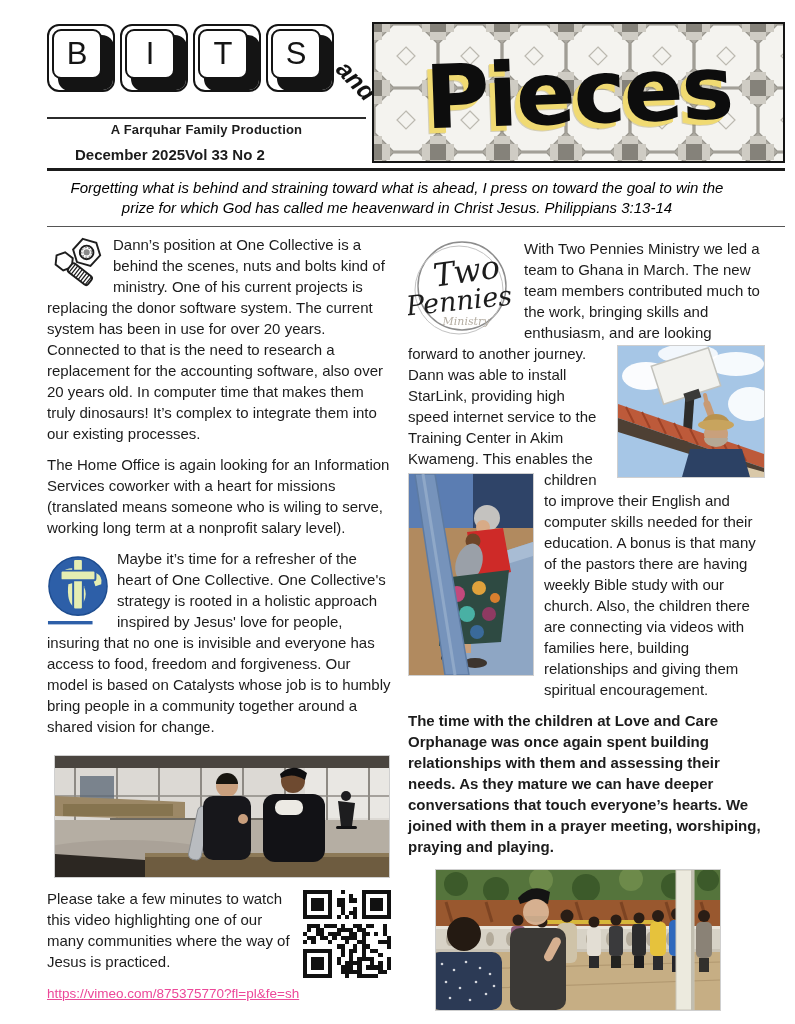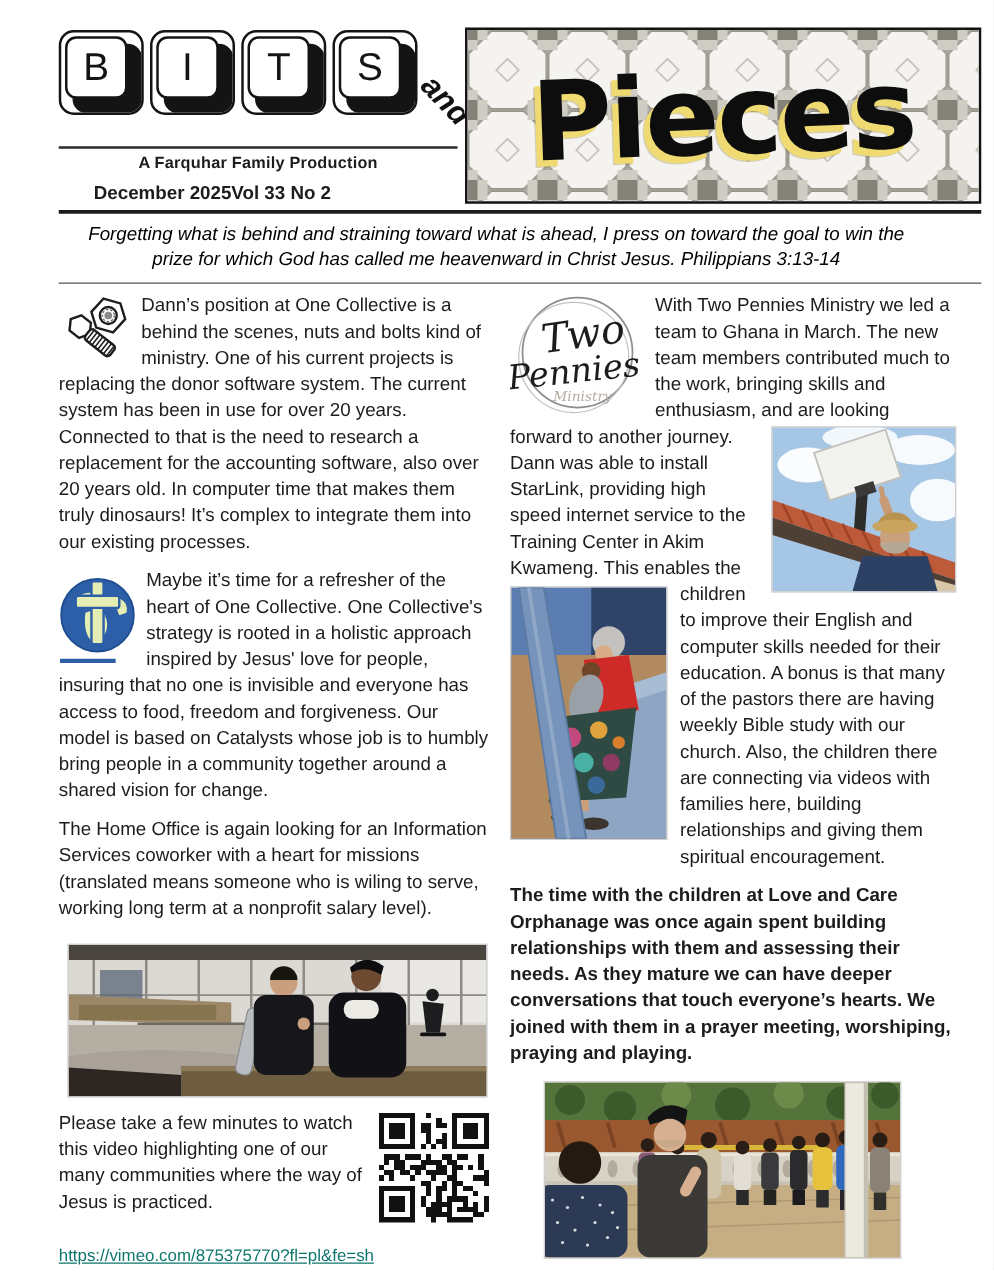"Dann’s position at One Collective" .columns { align-items: none -> center }
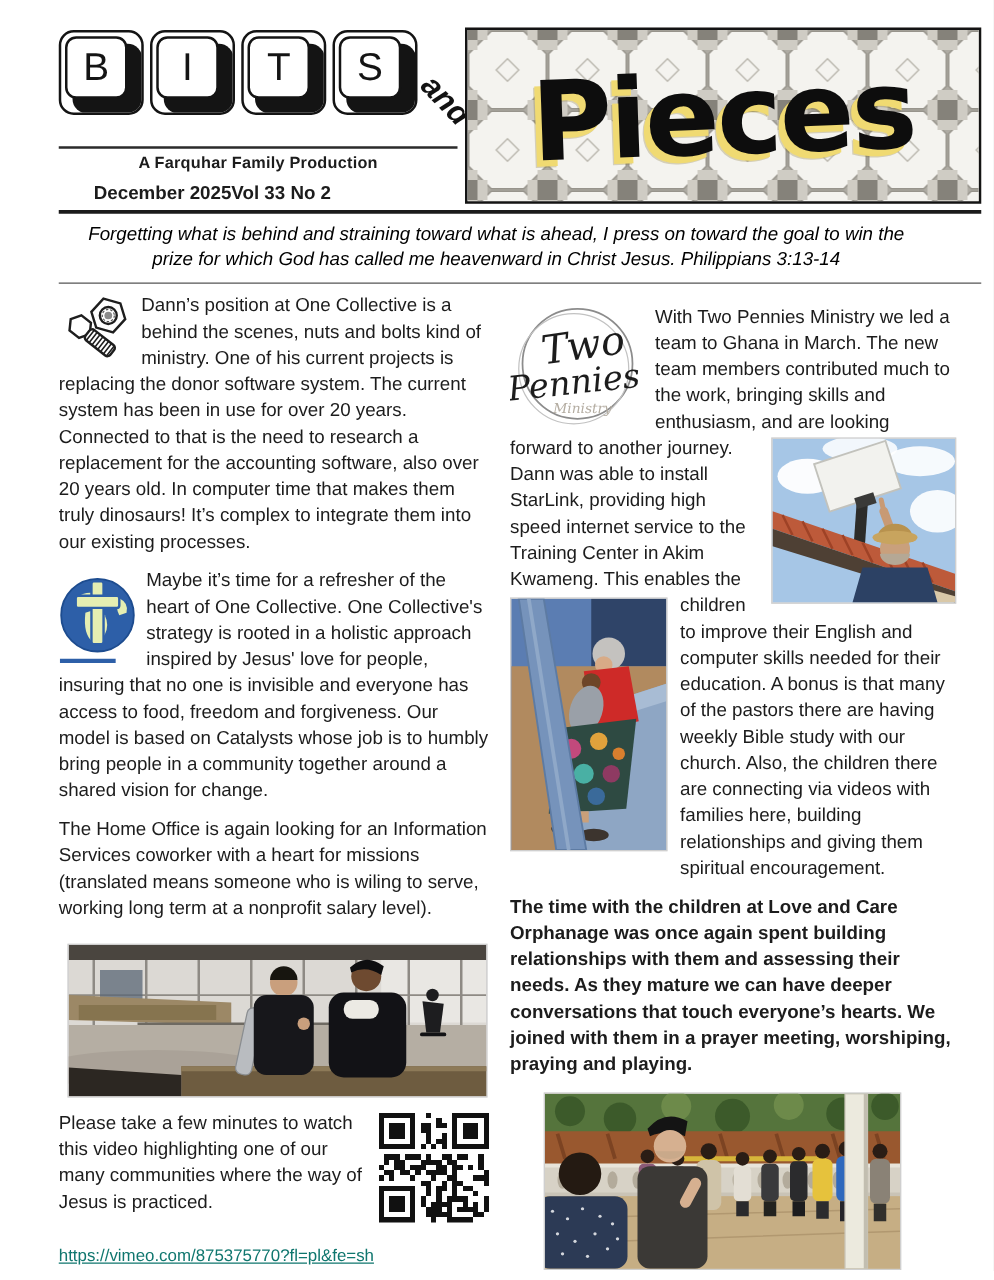"Maybe it’s time for a" p.body { order: before "The Home Office is again" -> after "The Home Office is again" }
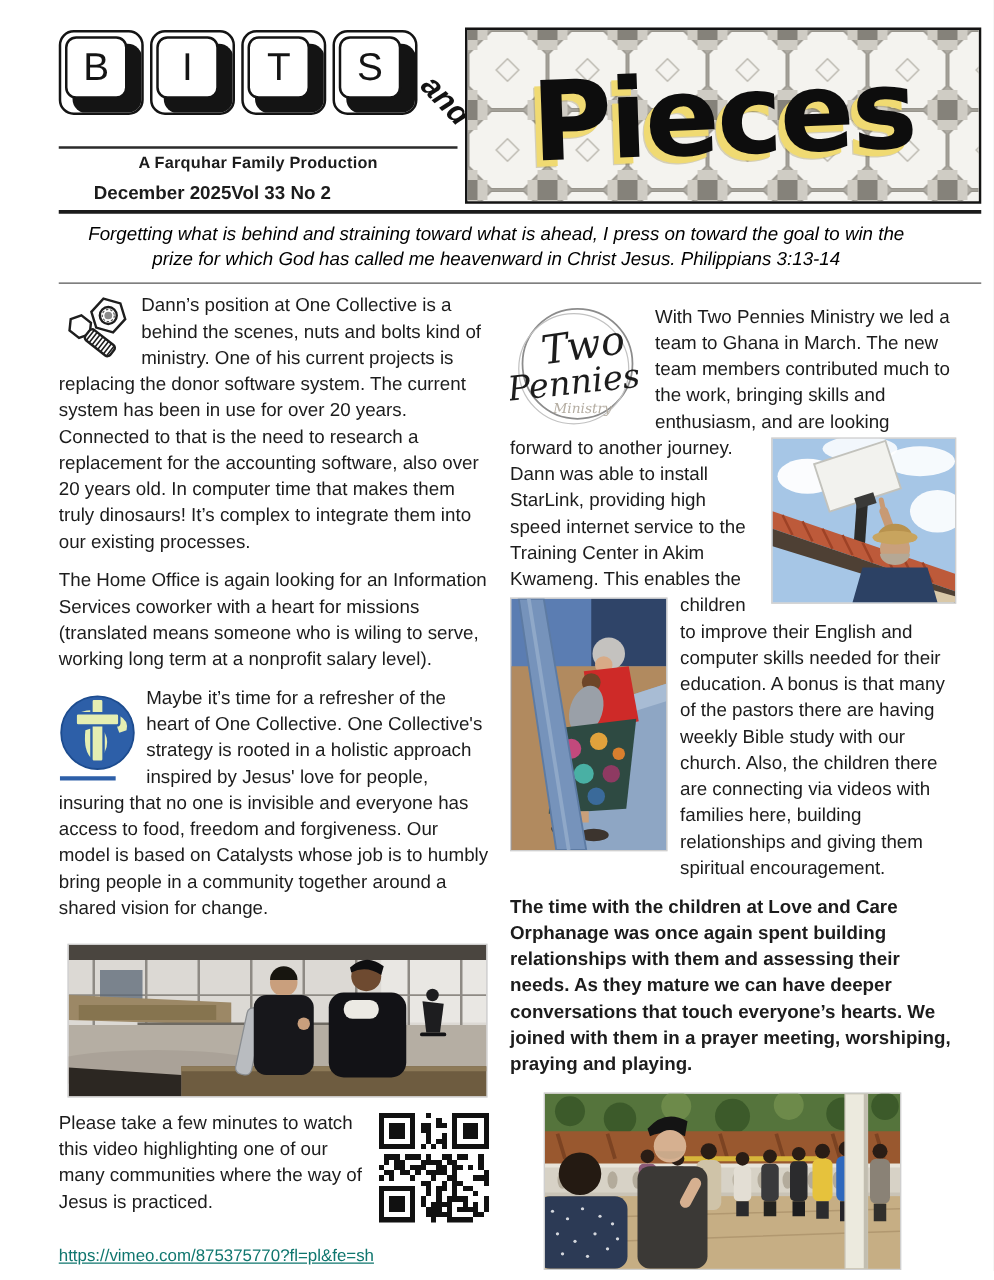"https://vimeo.com/875375770?fl=pl&fe=sh" .vimeo-link { color: #0f766e -> #ec4899; margin-top: 12px -> 1px }
